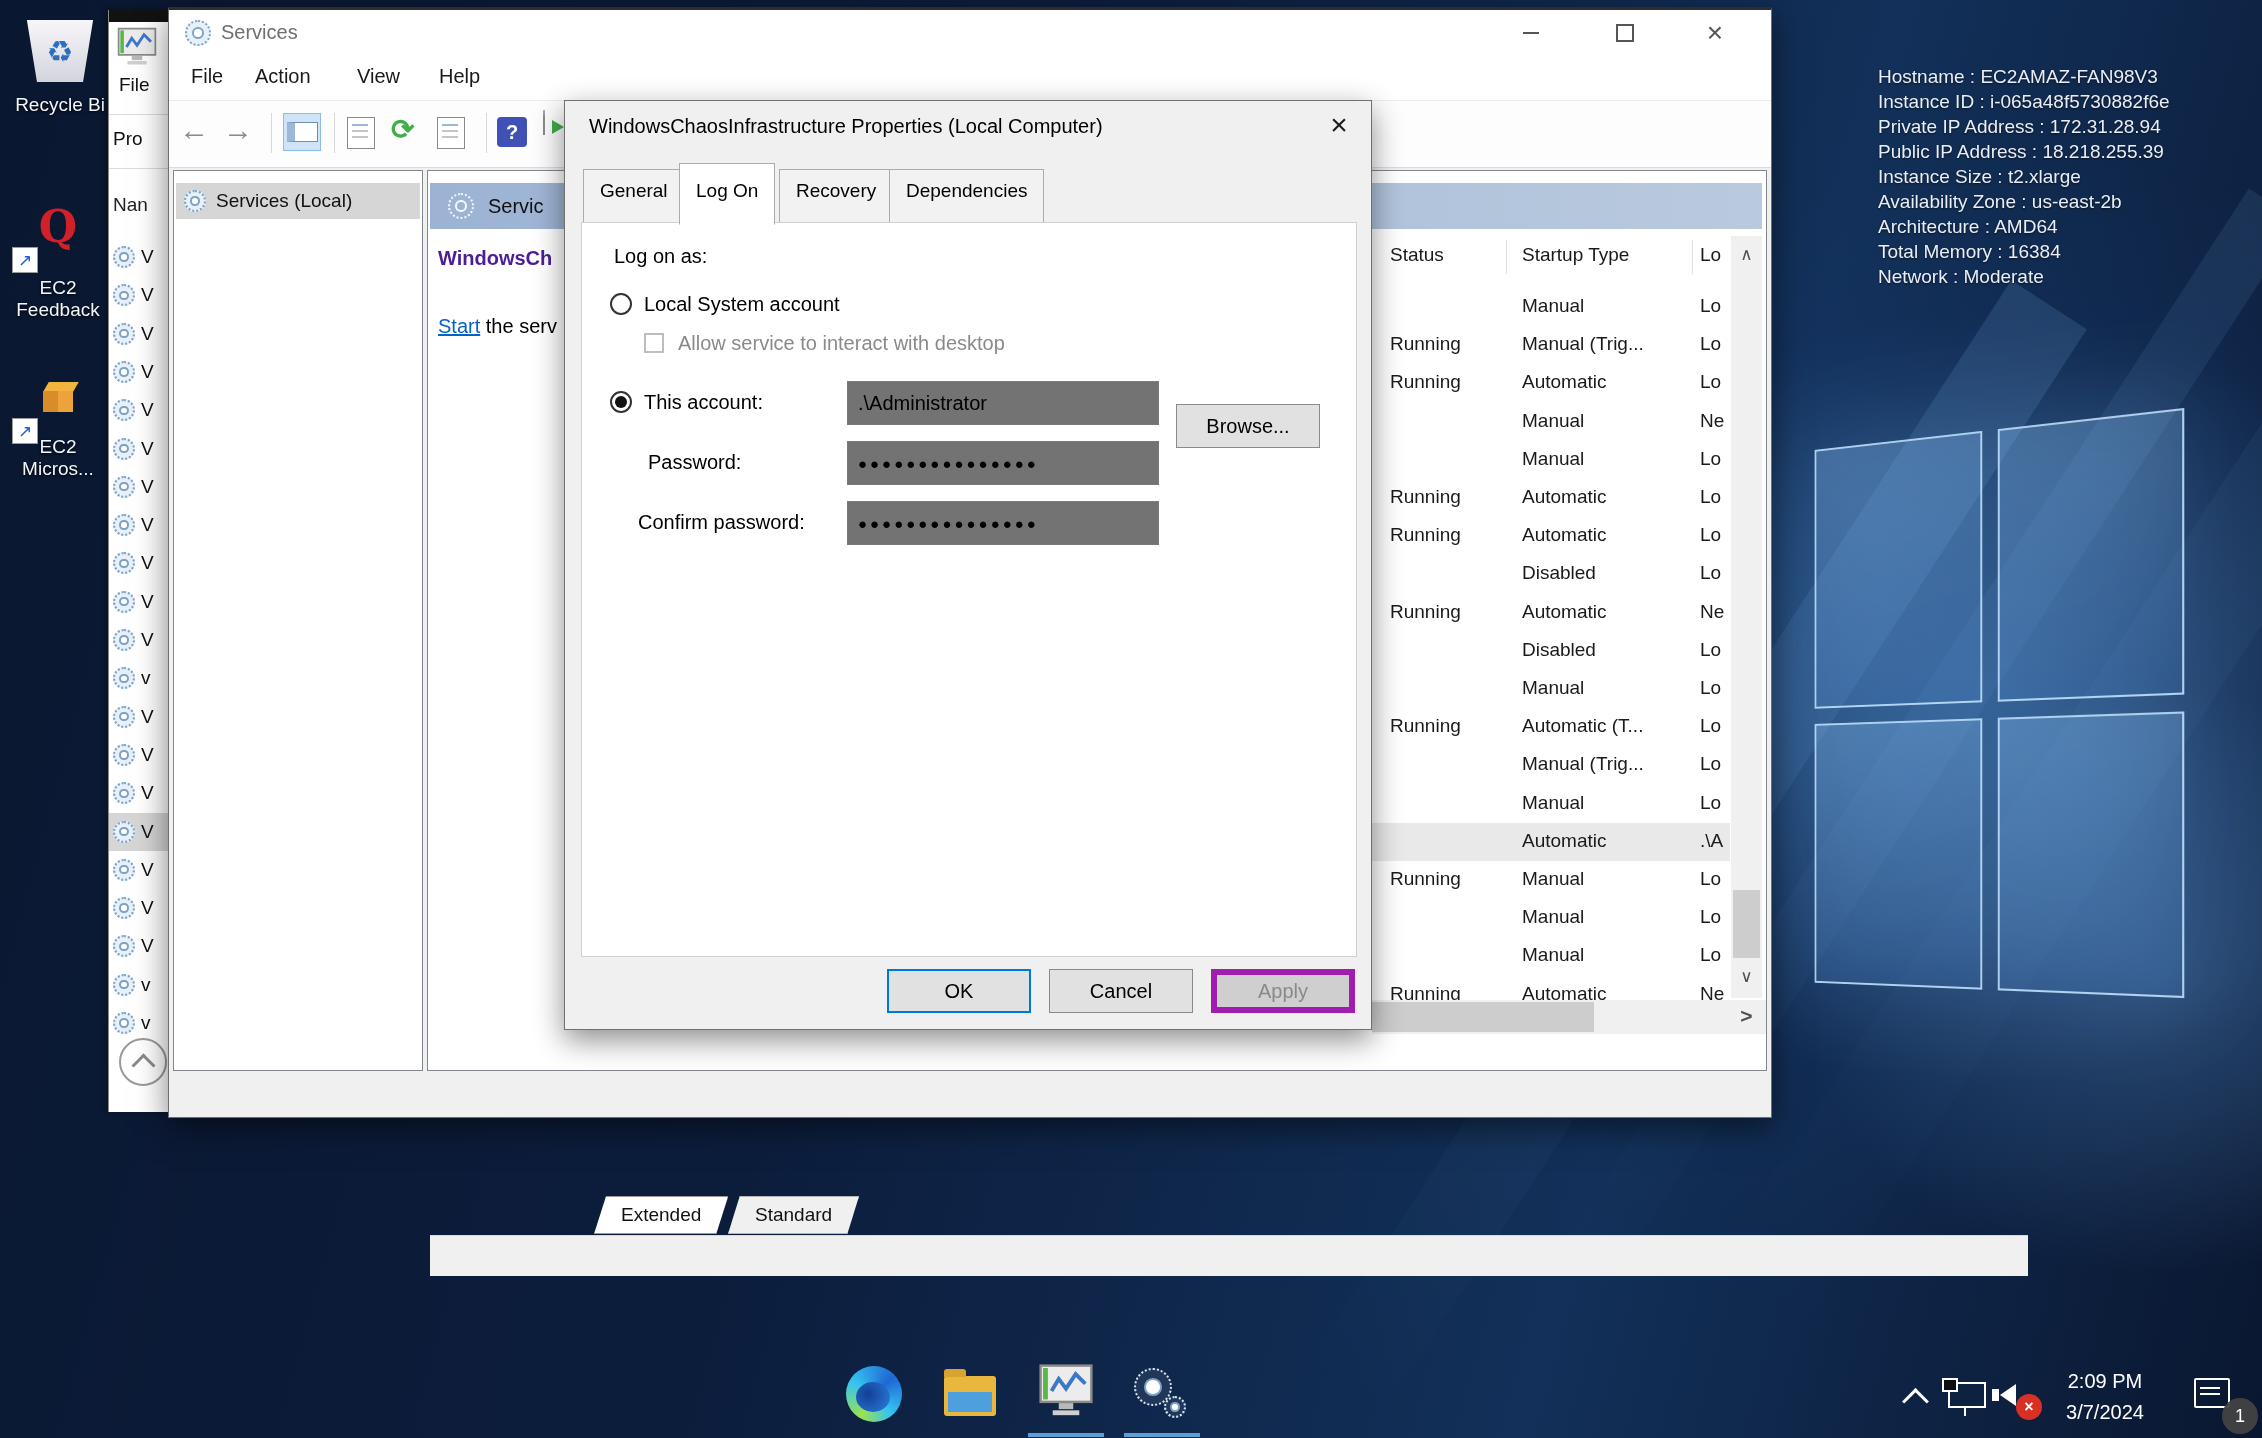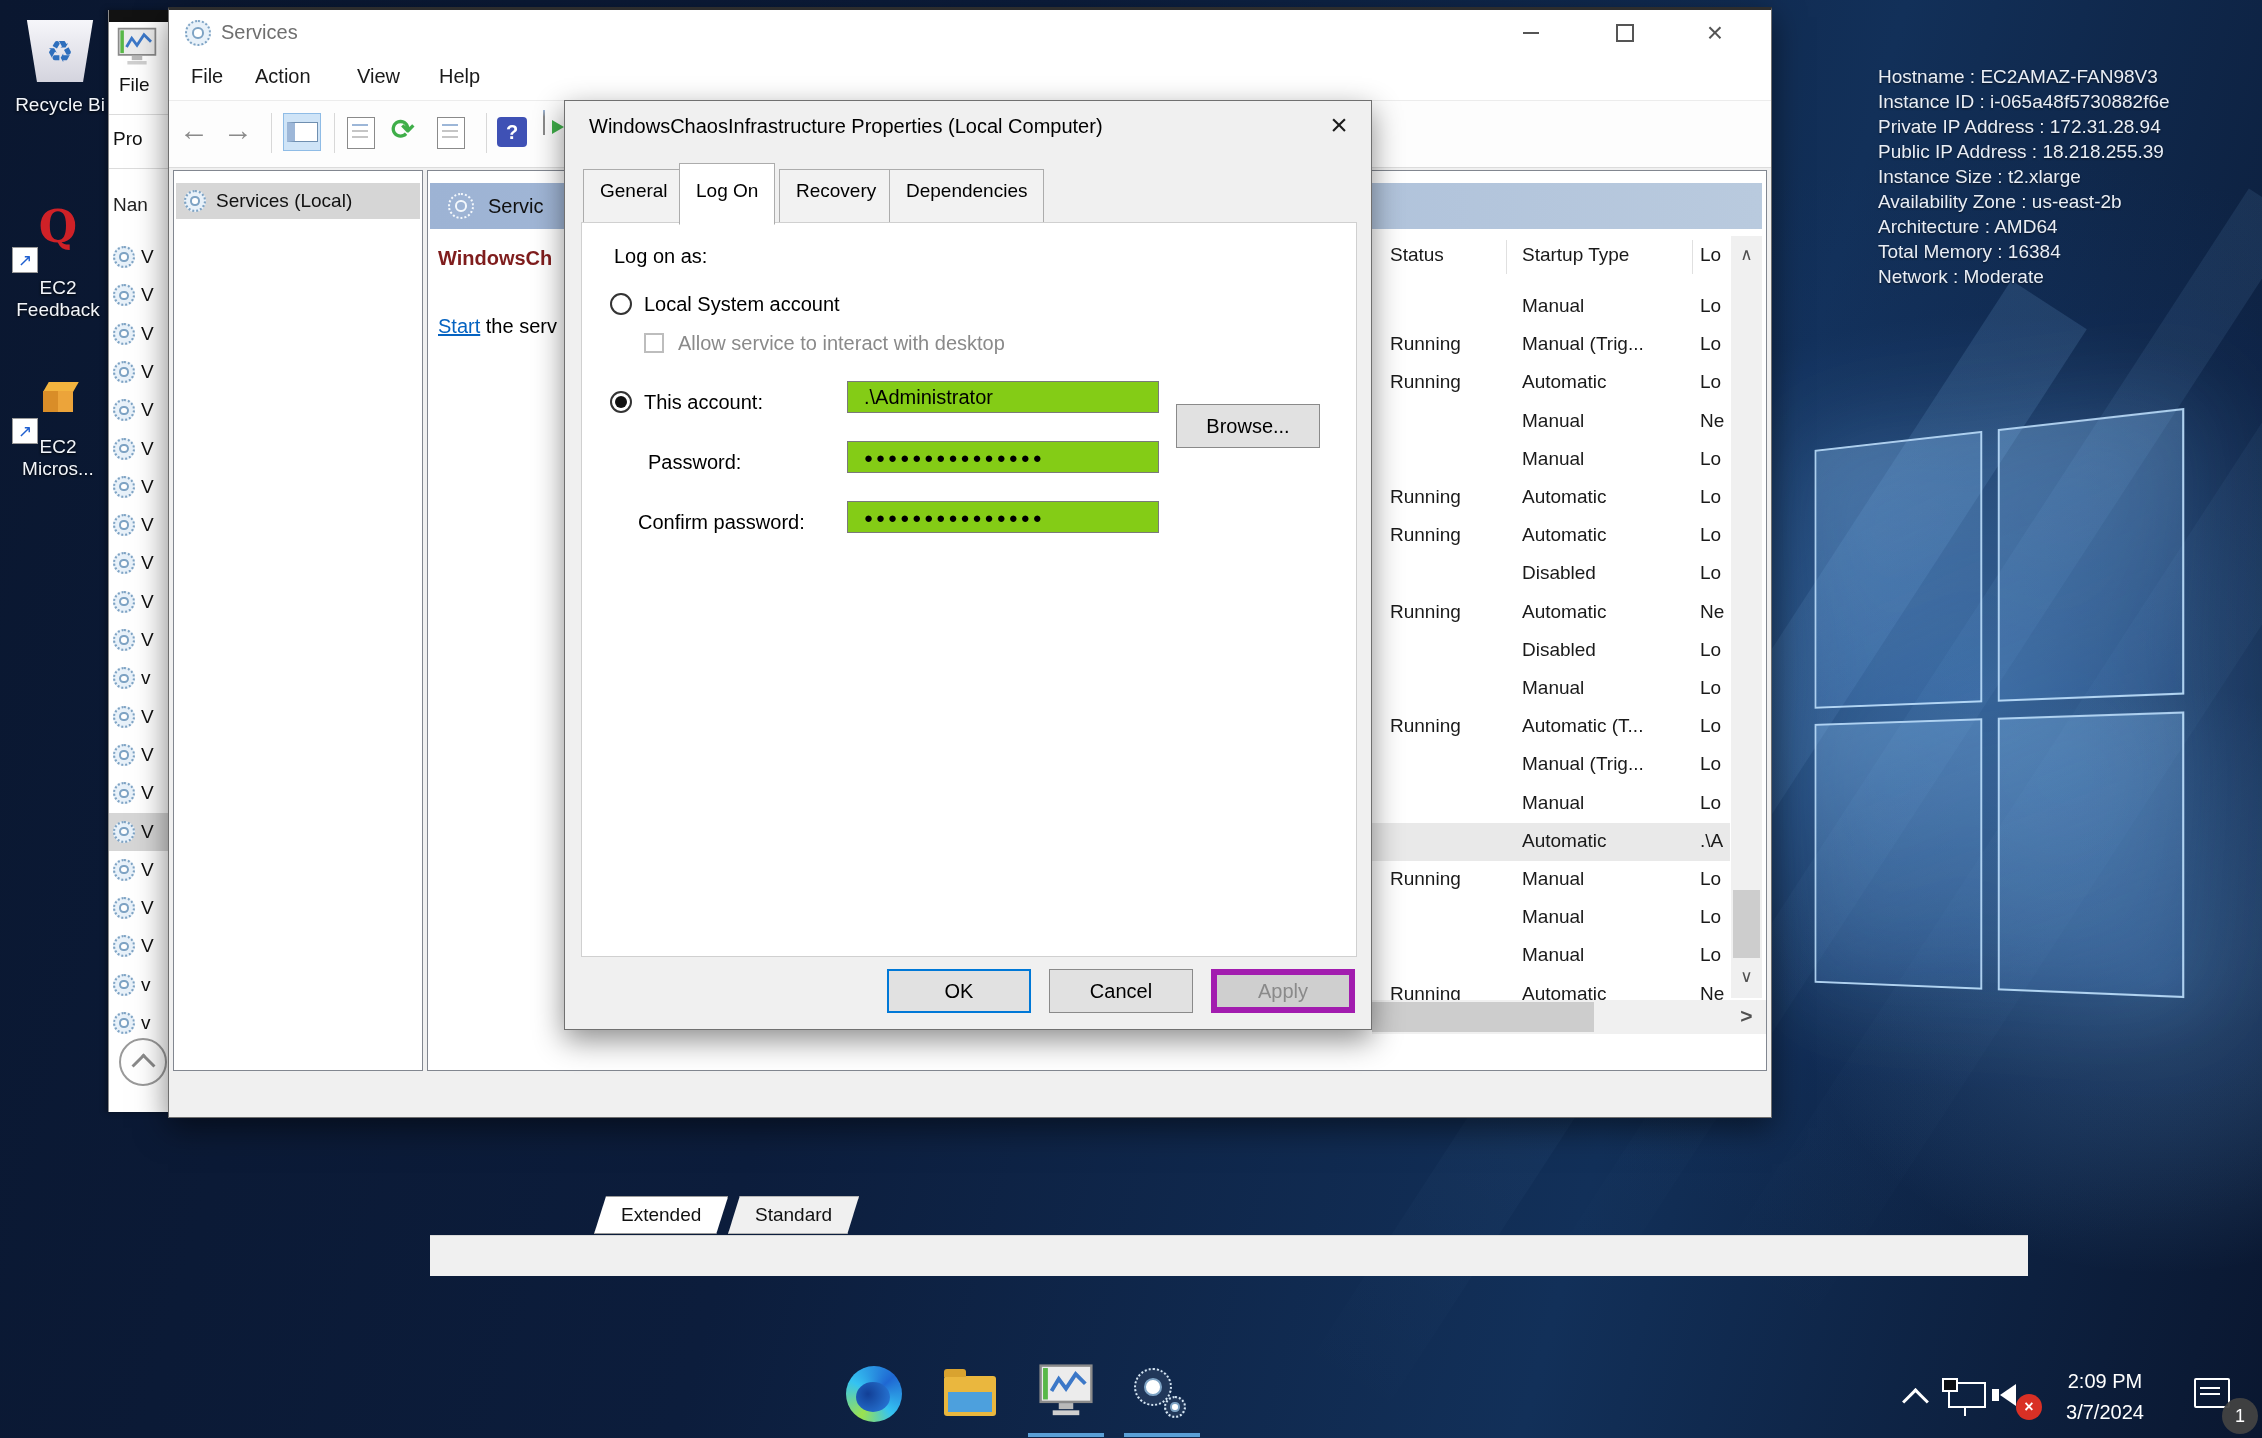"WindowsCh" #extname { color: #7f1d1d -> #4c1d95 }
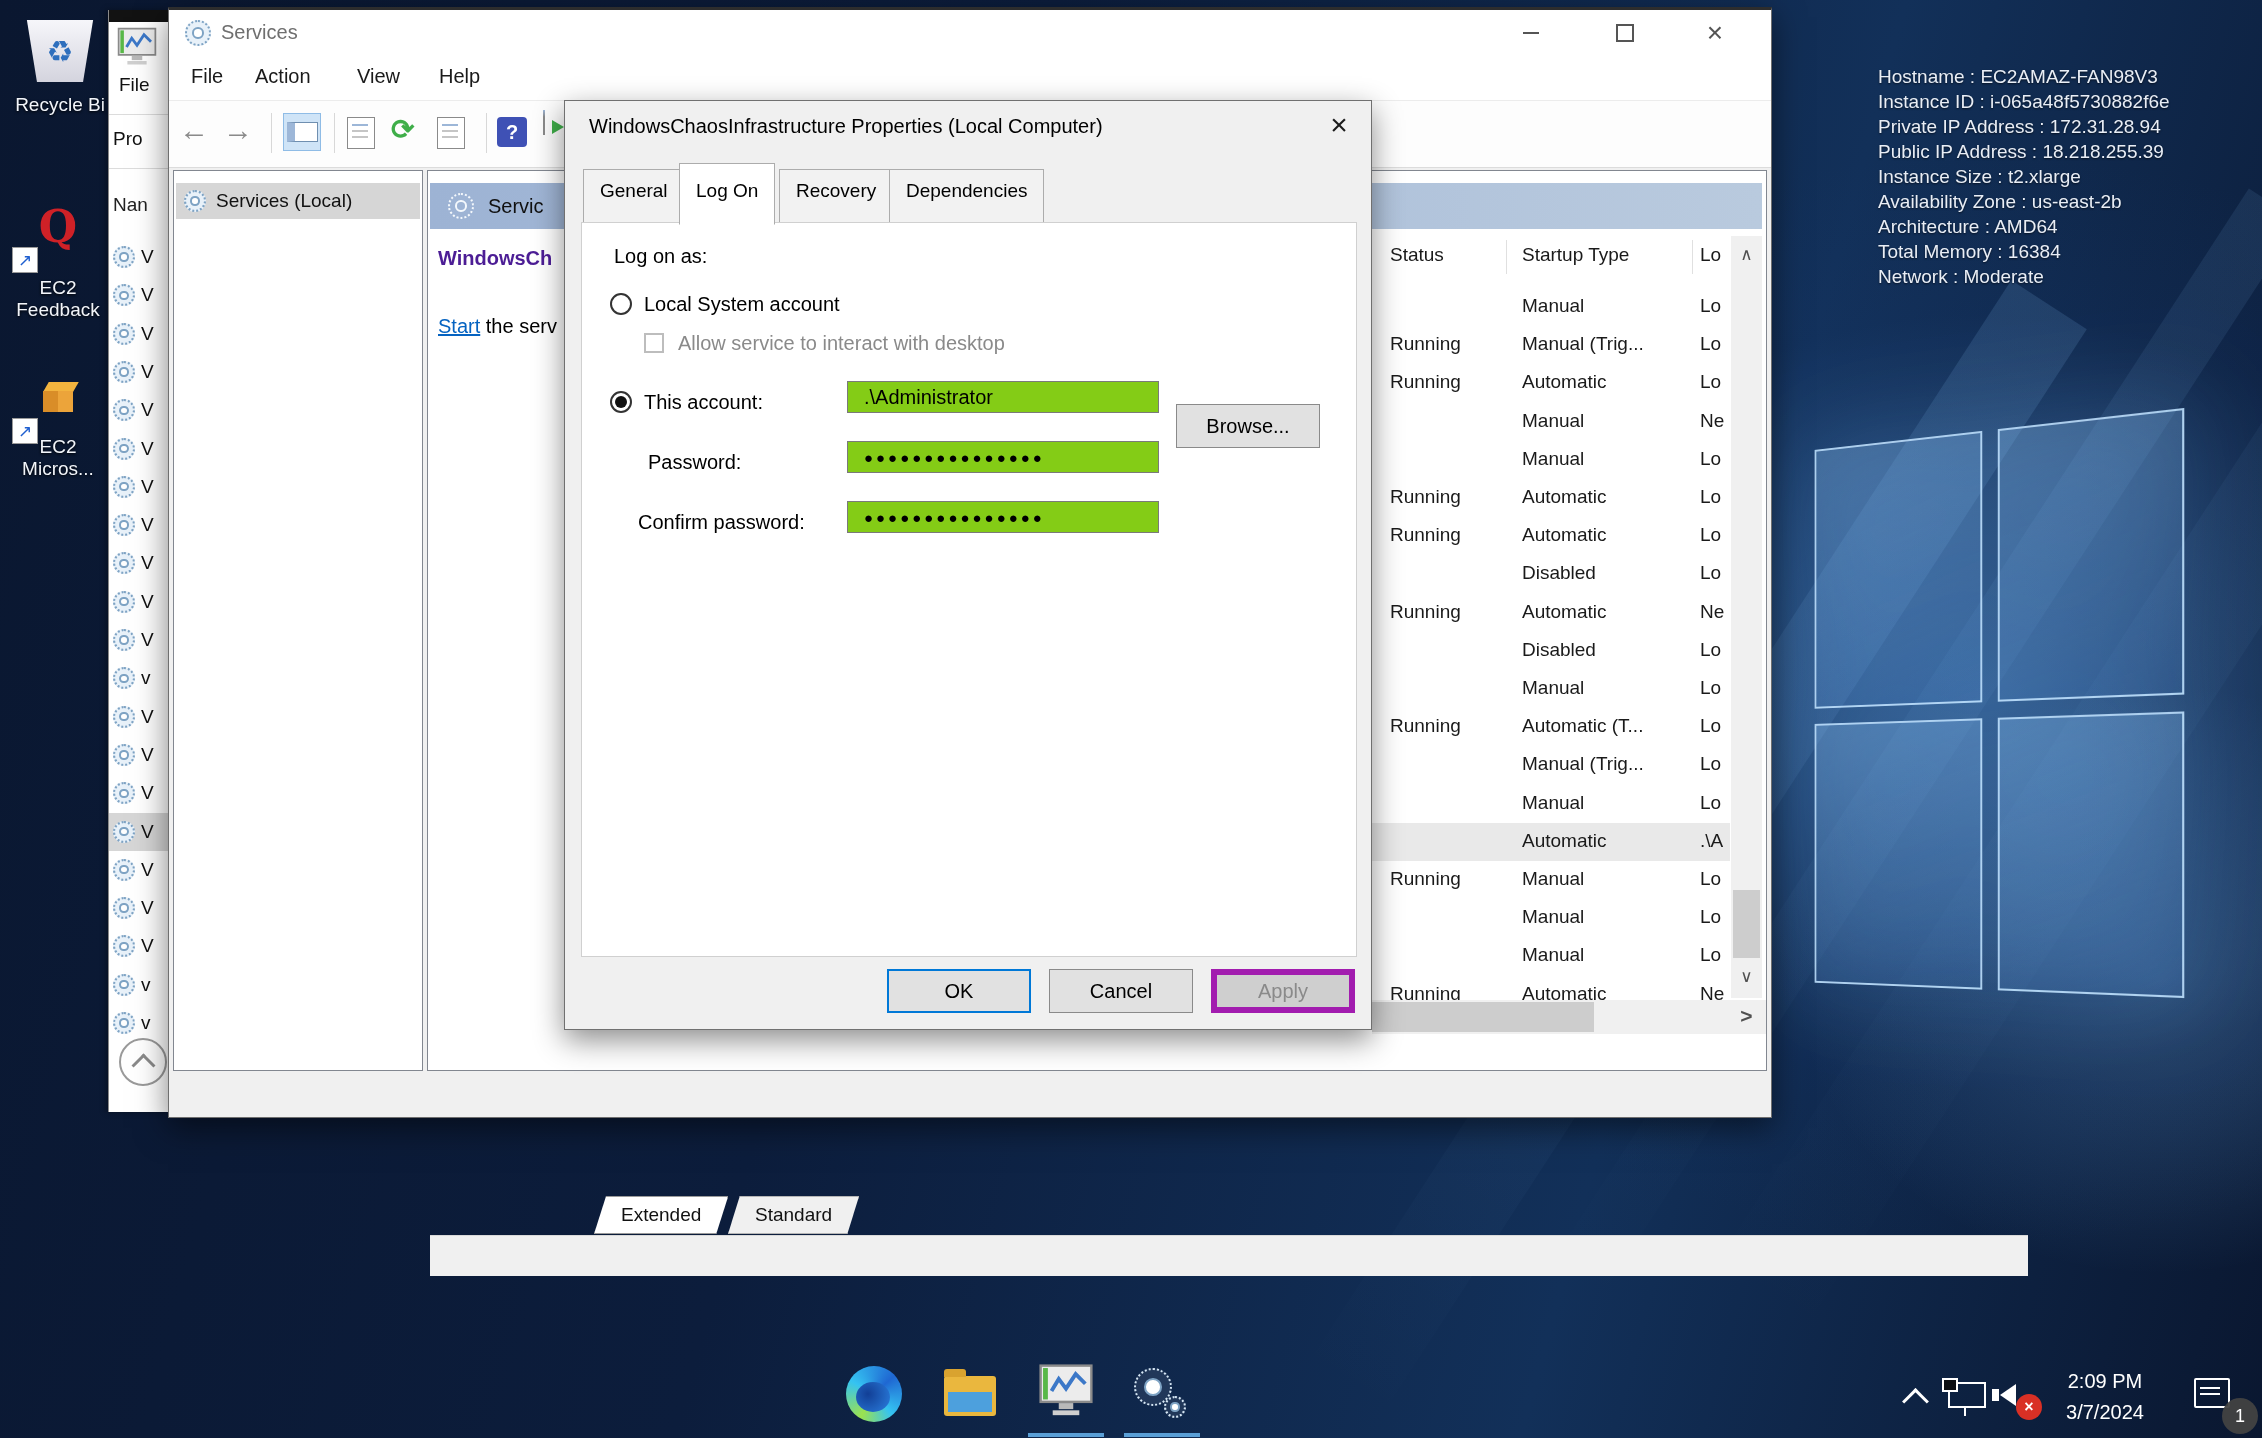".\Administrator" .field { background: #84cc16 -> #737373; height: 32px -> 44px; padding-left: 16px -> 10px }
